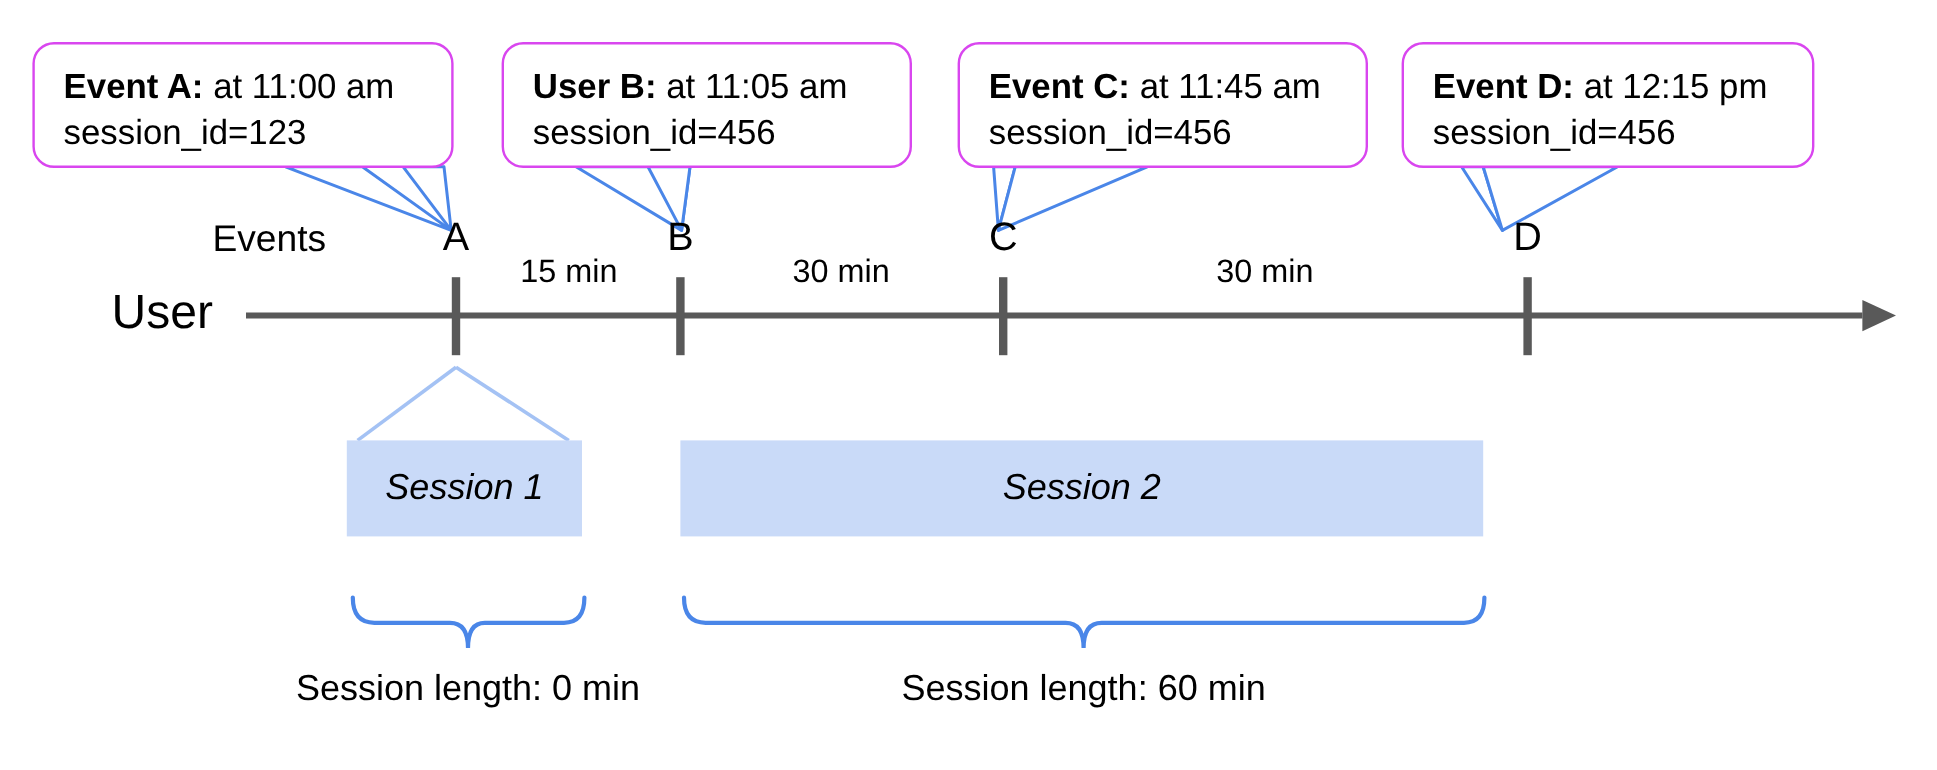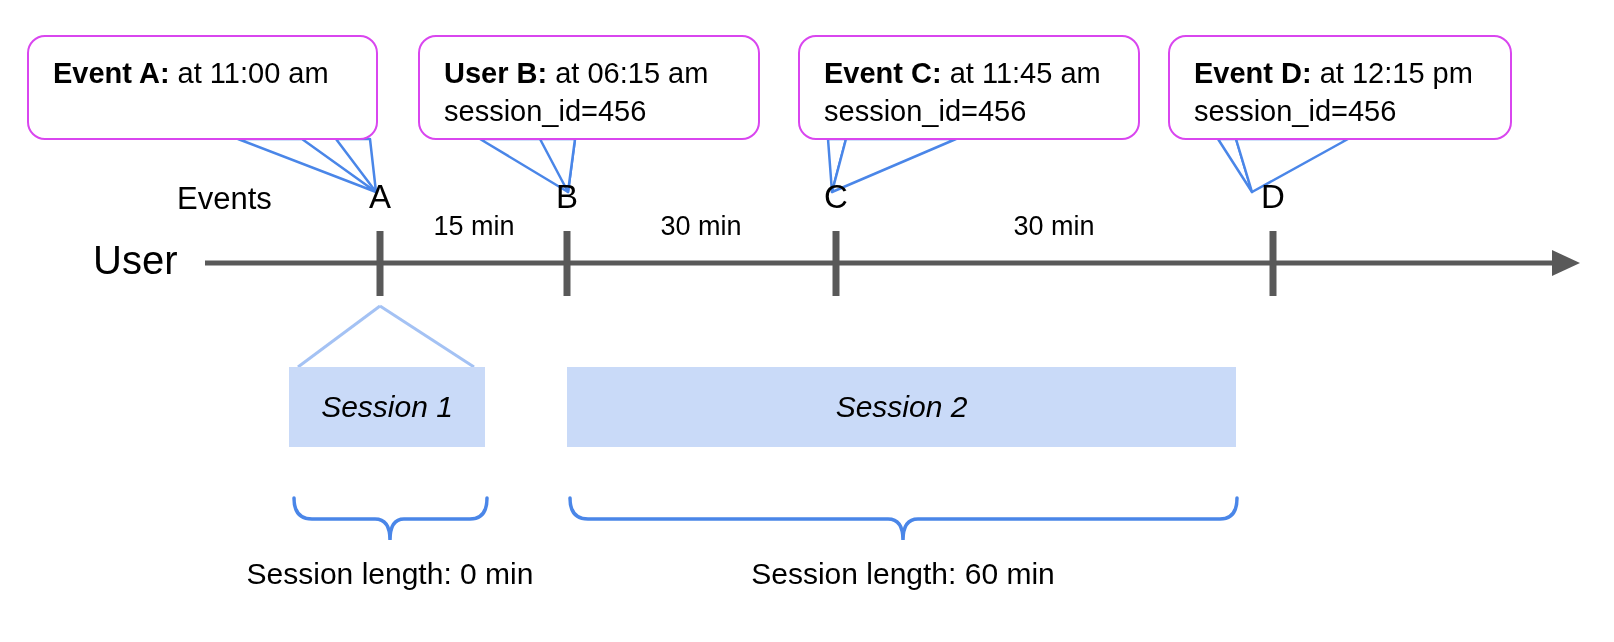"at 06:15 am" span { text: 06:15 -> 11:05 }
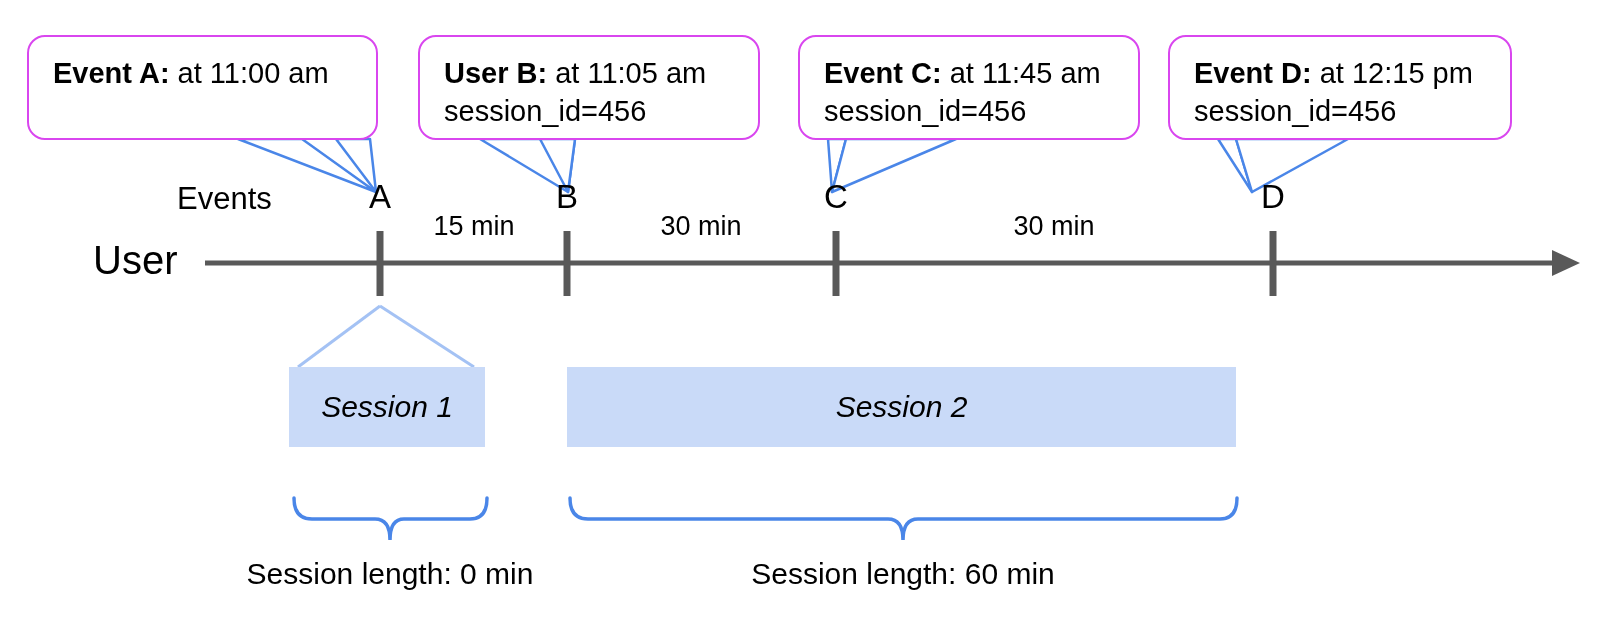"session_id=123" span.ev-line2 { html: none -> <span>session_id=123</span> }
